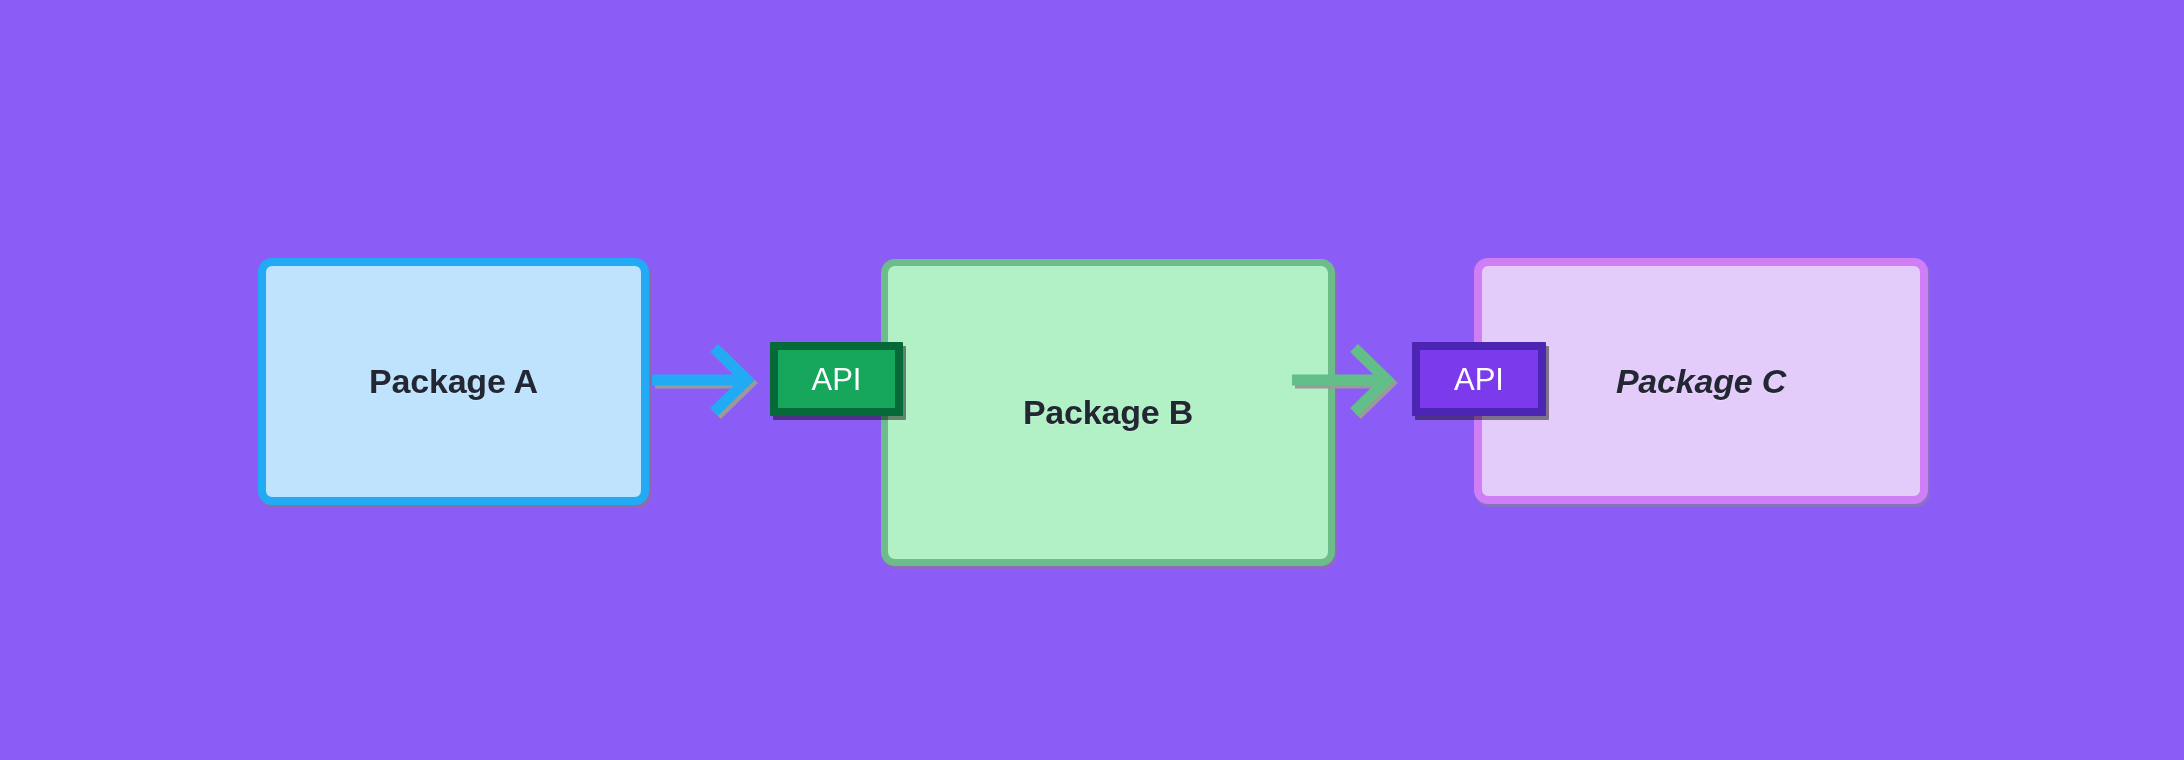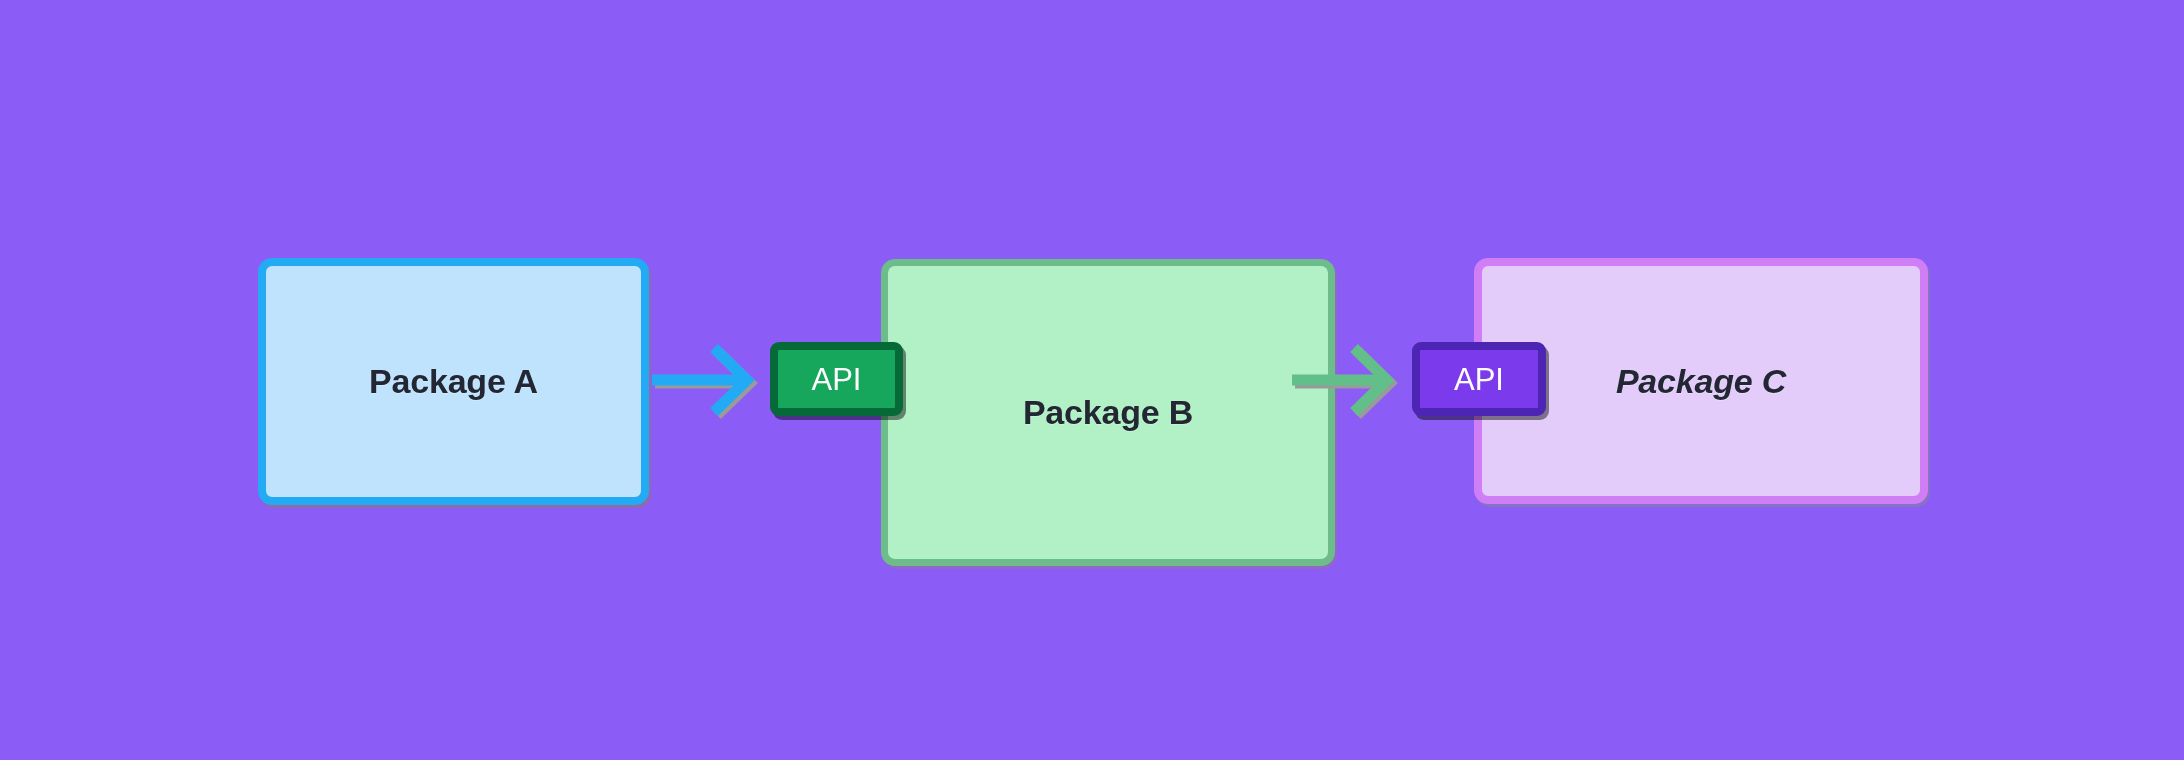"API" .api-badge { border-radius: 9px -> 1px }
